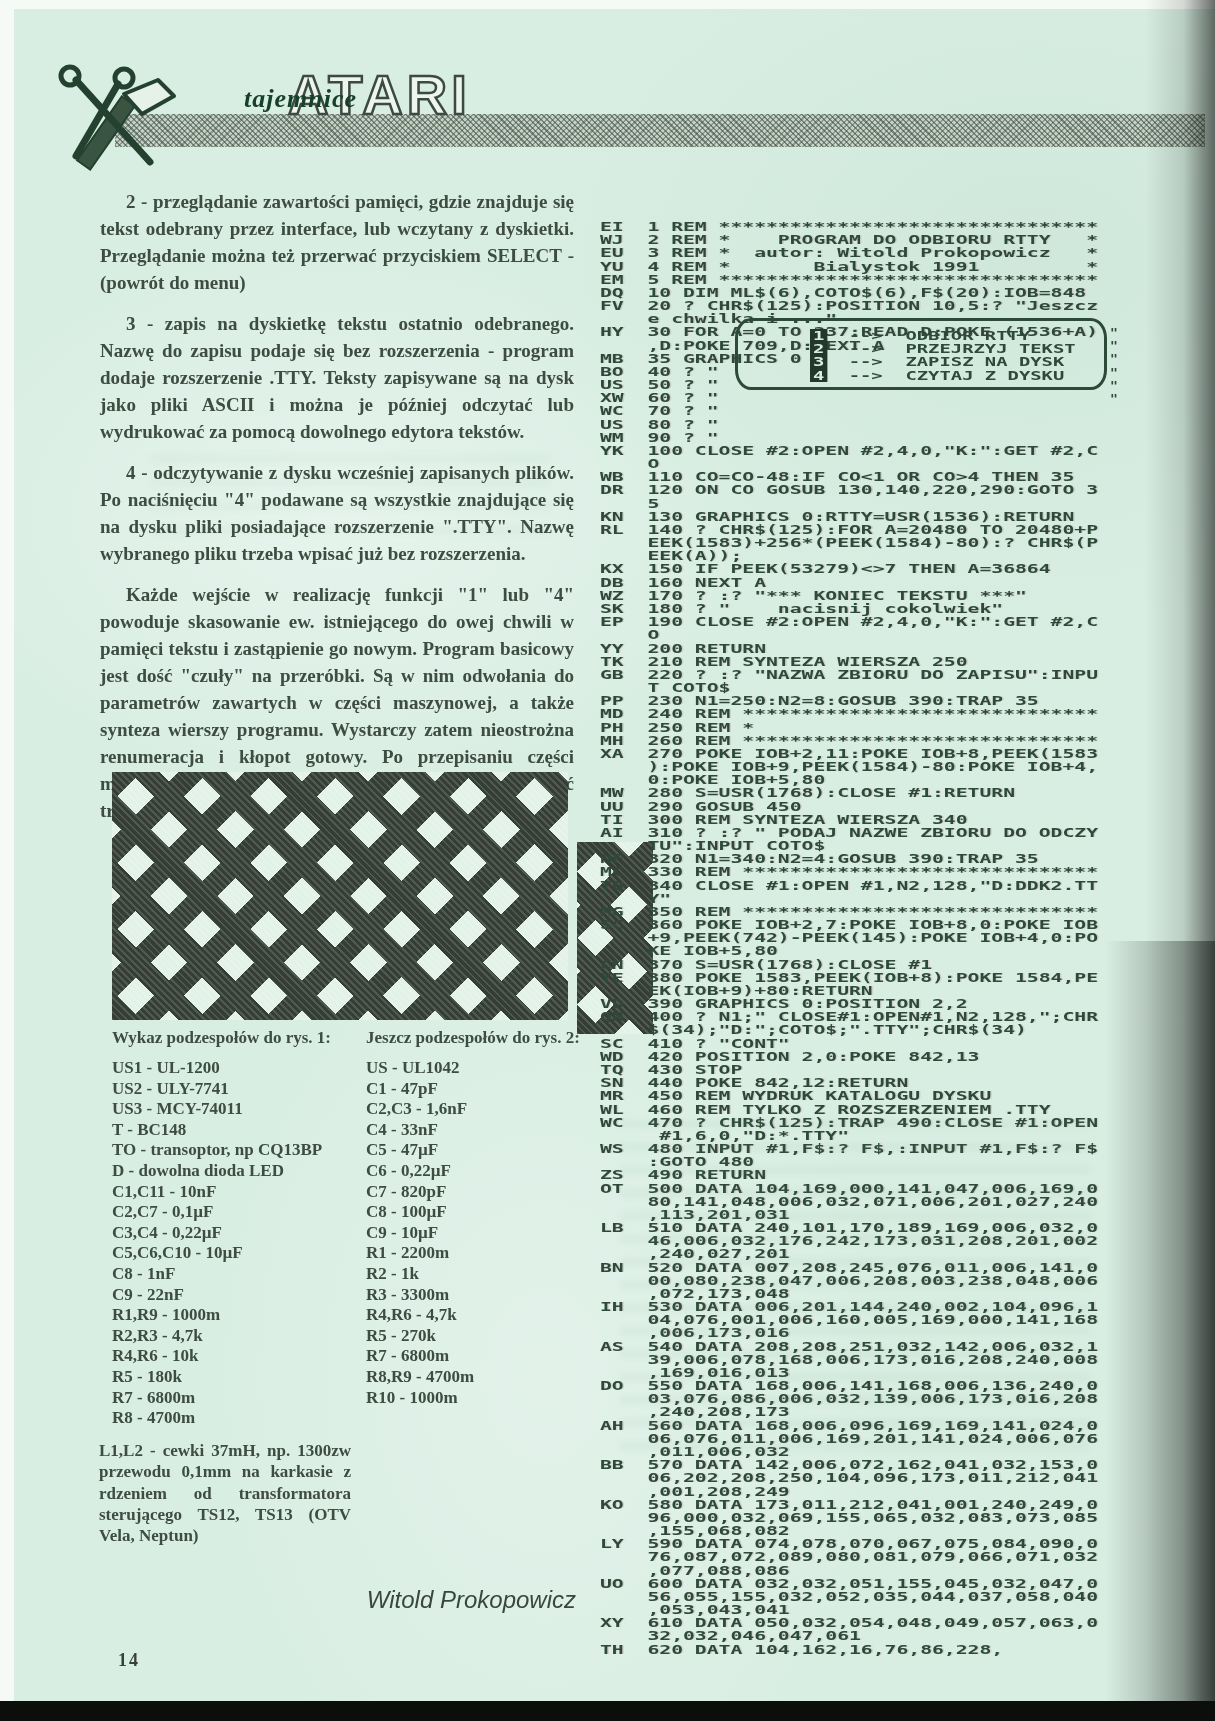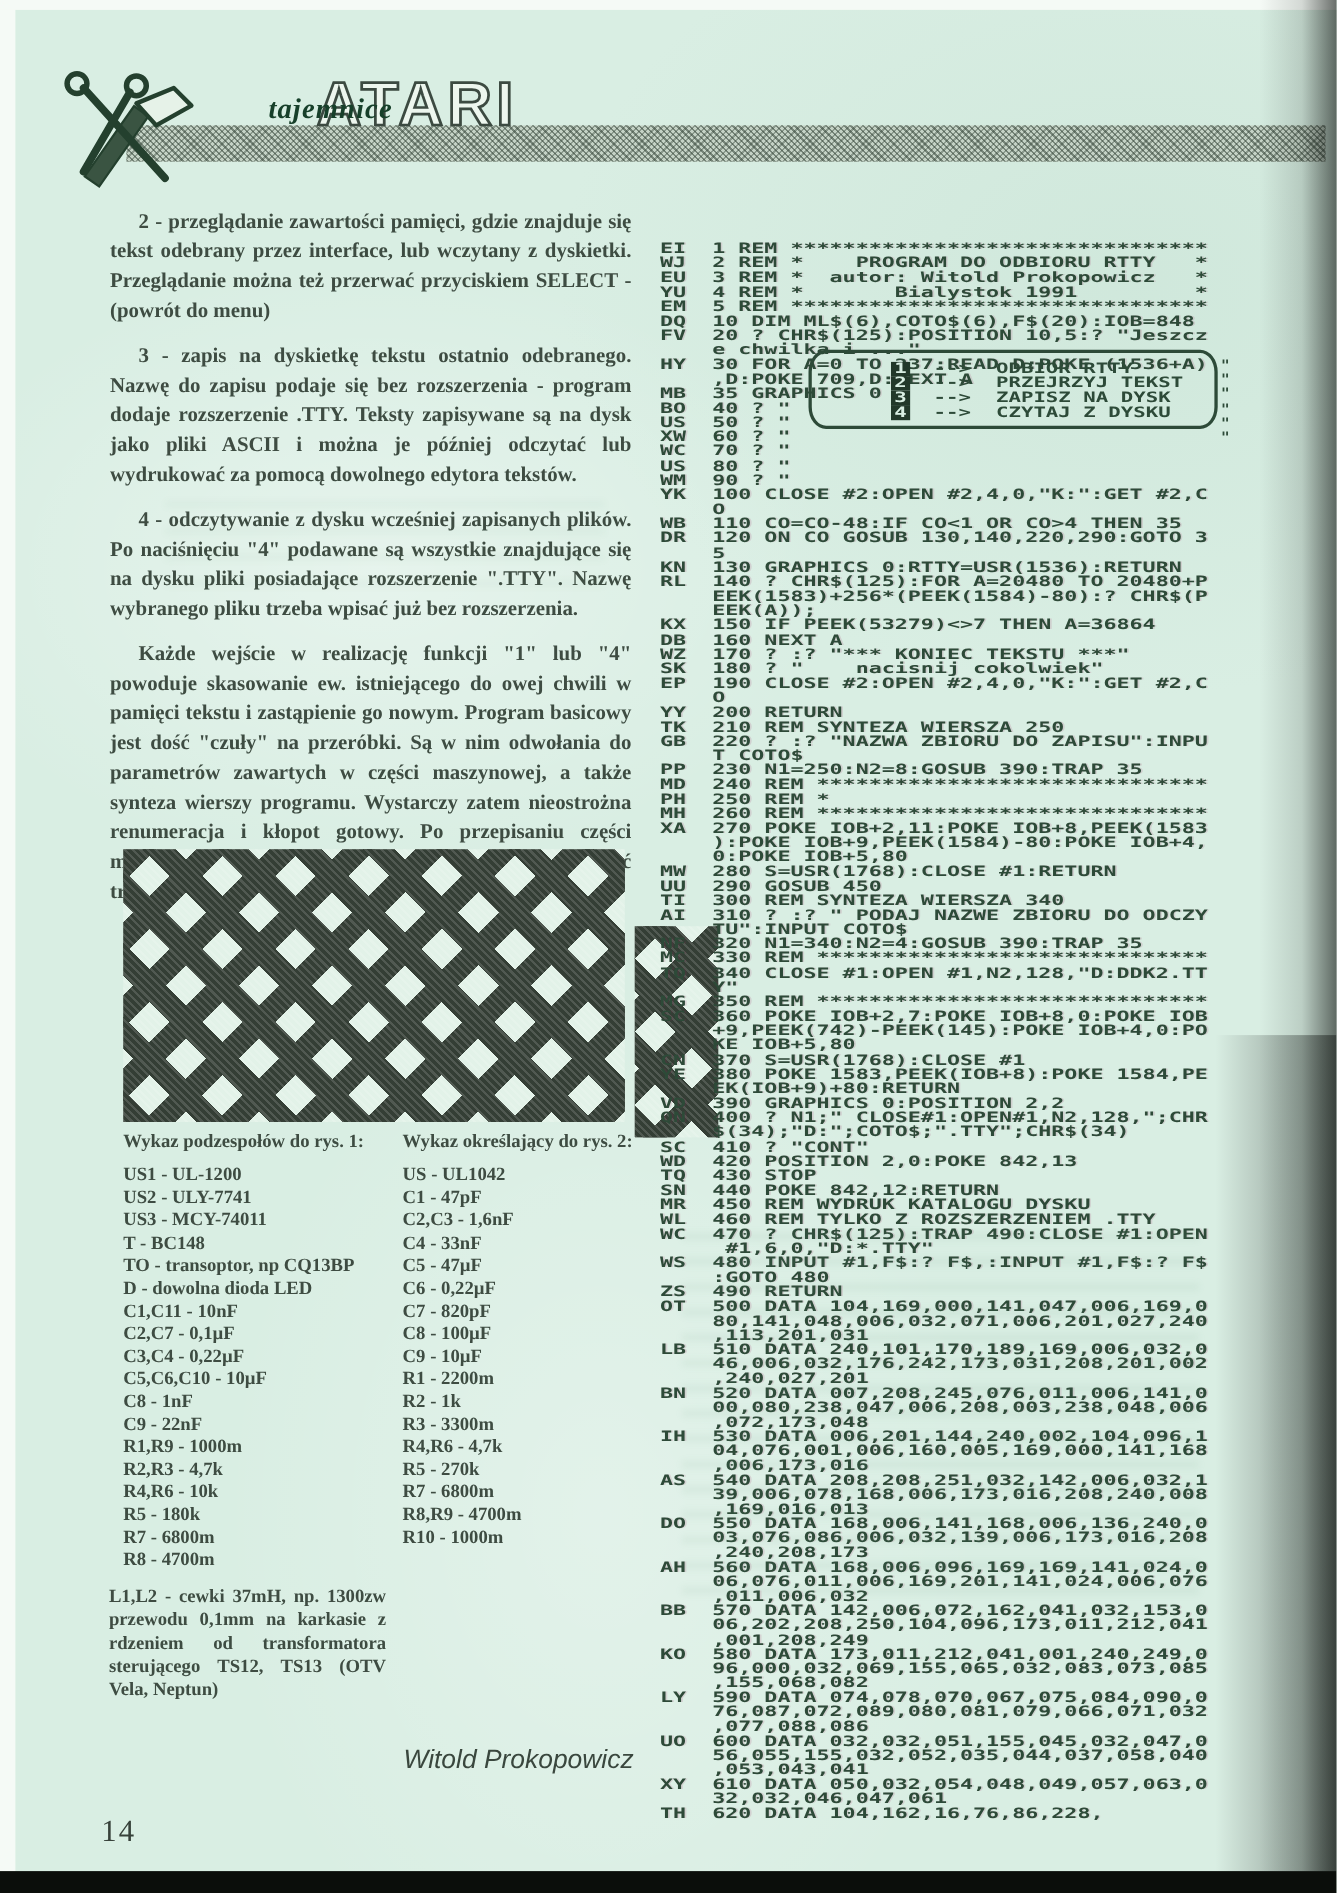"Wykaz określający do rys. 2:" div.parts-title { text: Wykaz określający -> Jeszcz podzespołów }
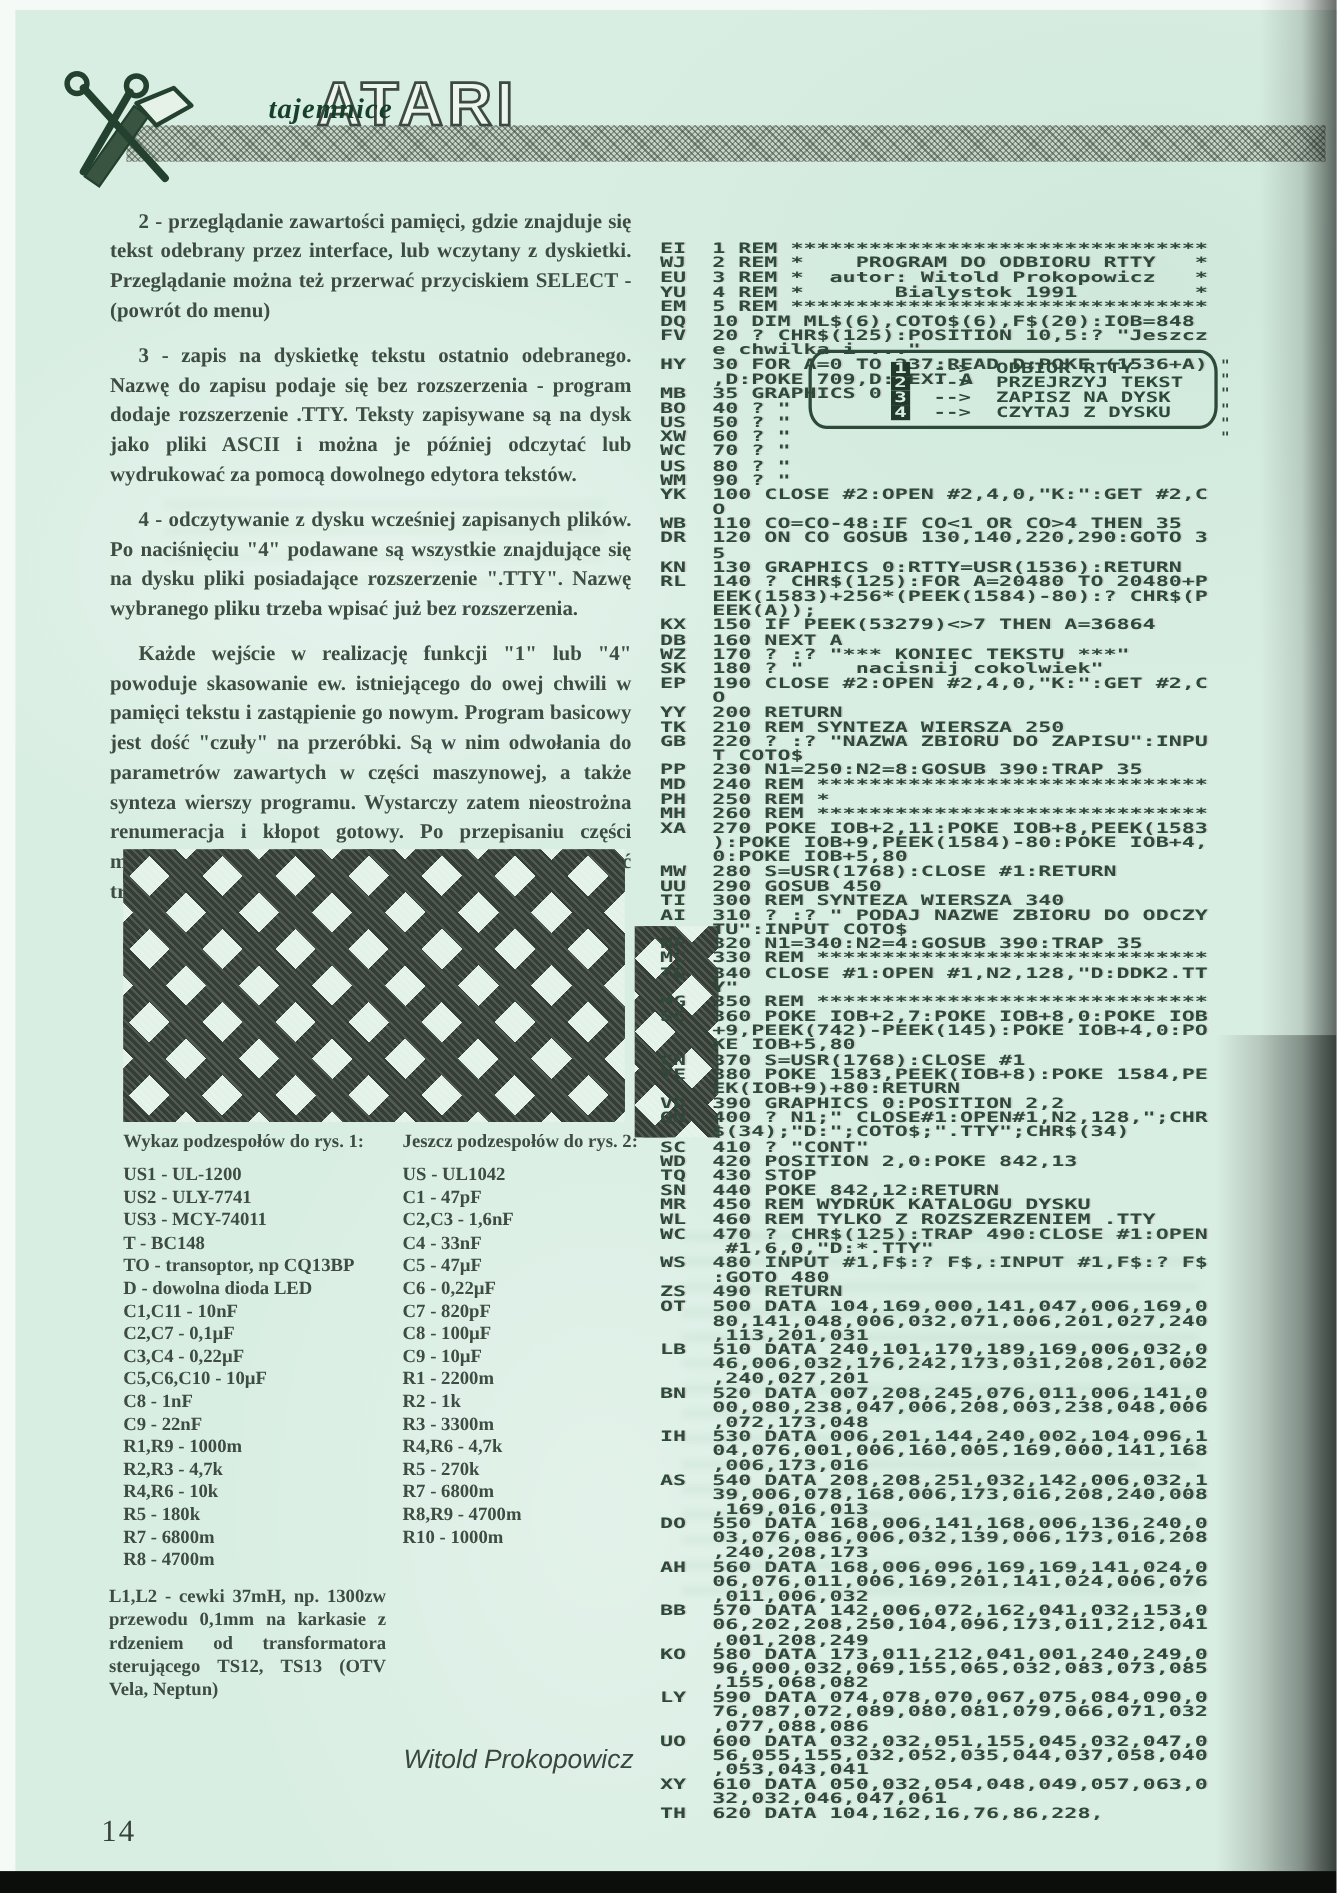"14" .pagenum { font-size: 28px -> 18px; font-weight: normal -> bold; left: 92px -> 118px }
